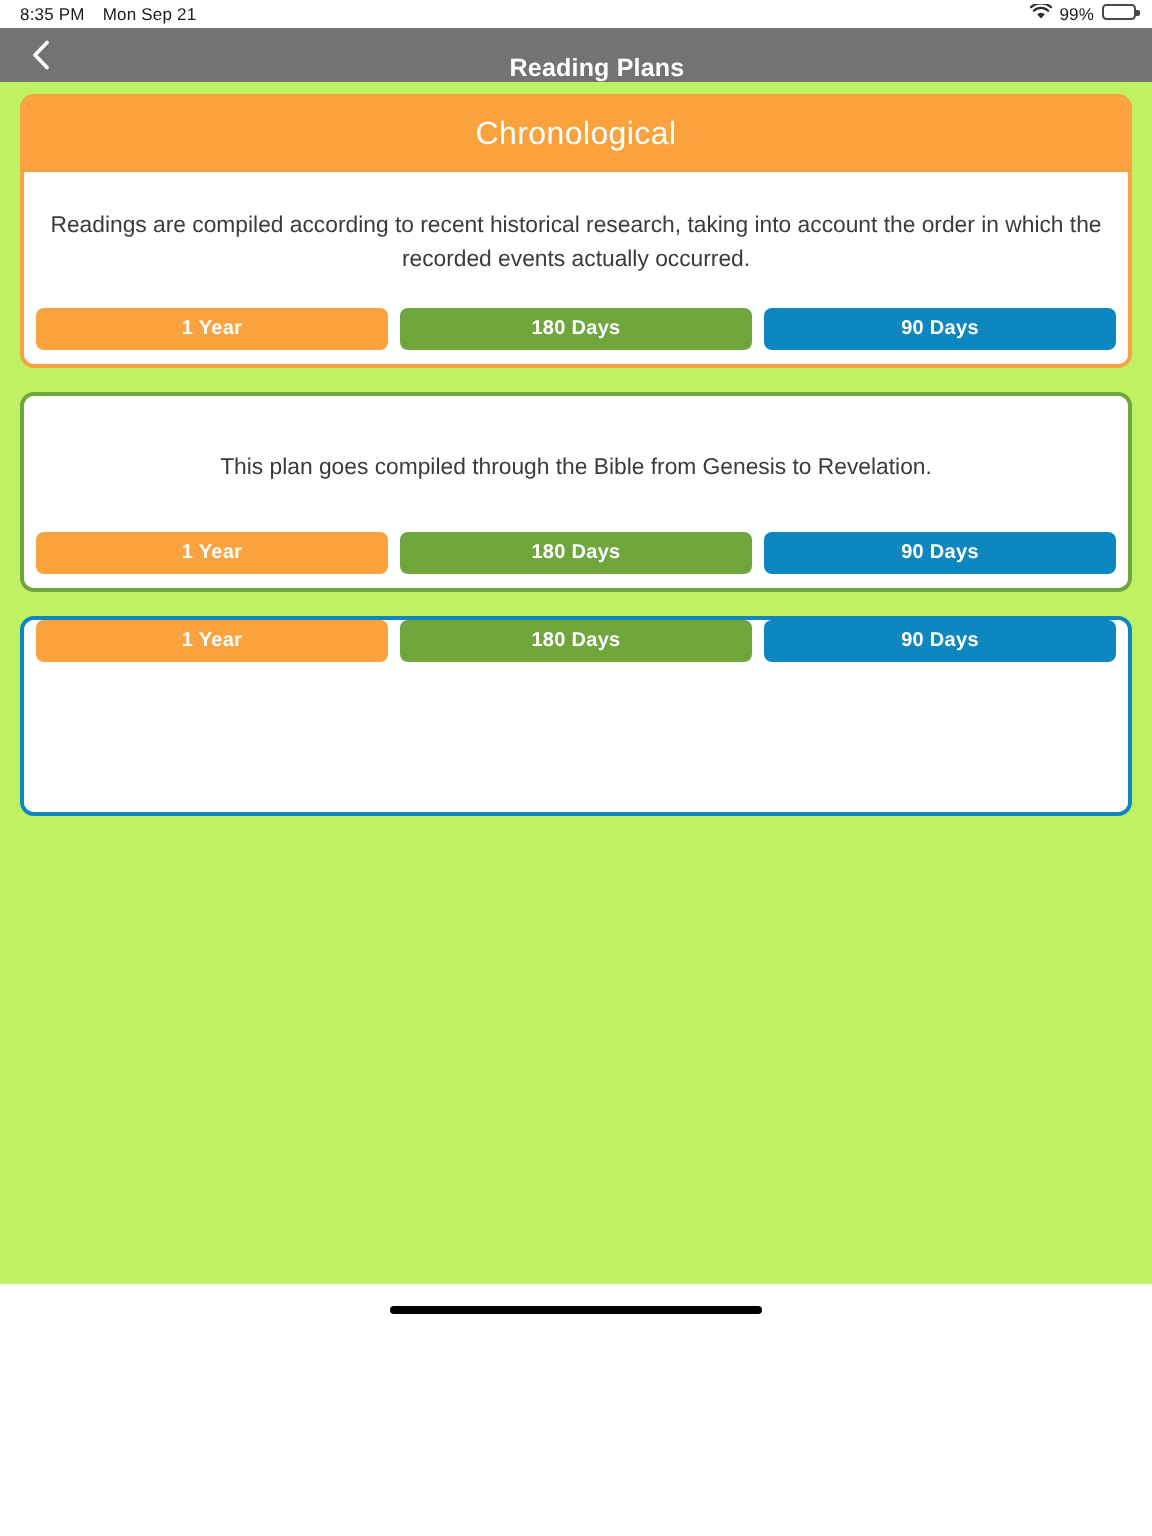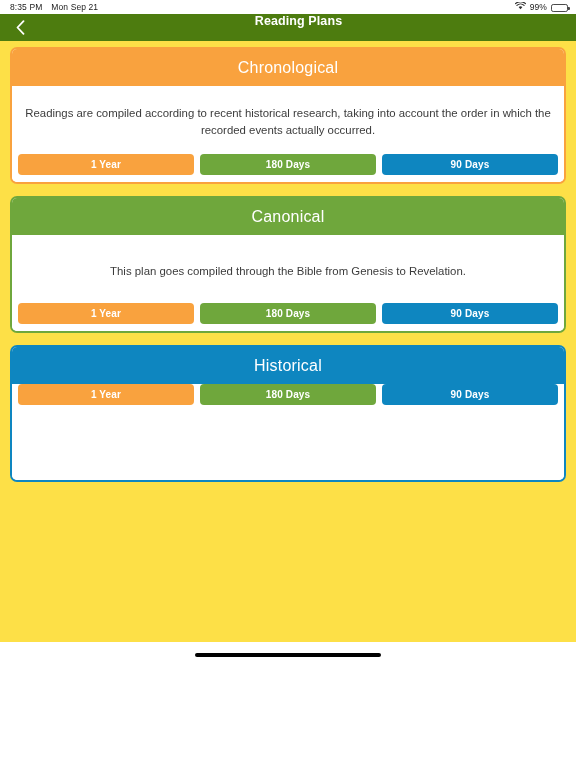"99%" .status-right { align-items: flex-end -> flex-start }
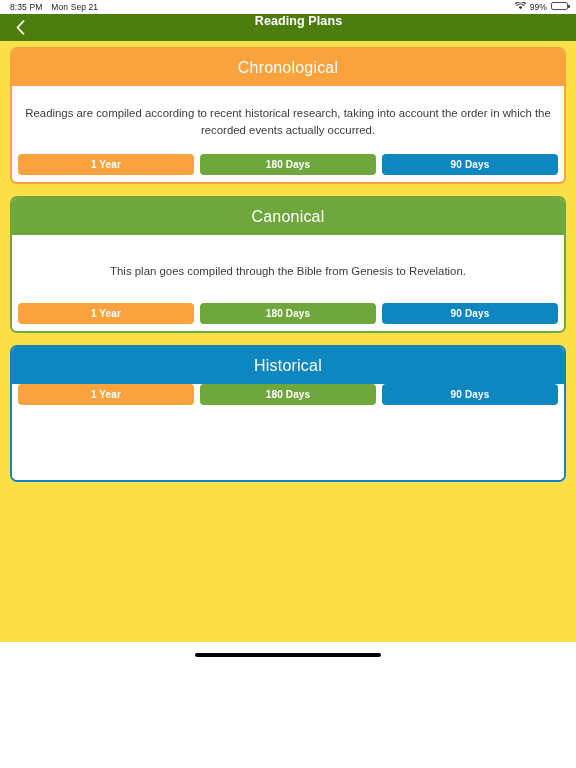"Reading Plans" .nav-bar { align-items: flex-start -> flex-end; background: #4d7c0f -> #737373 }
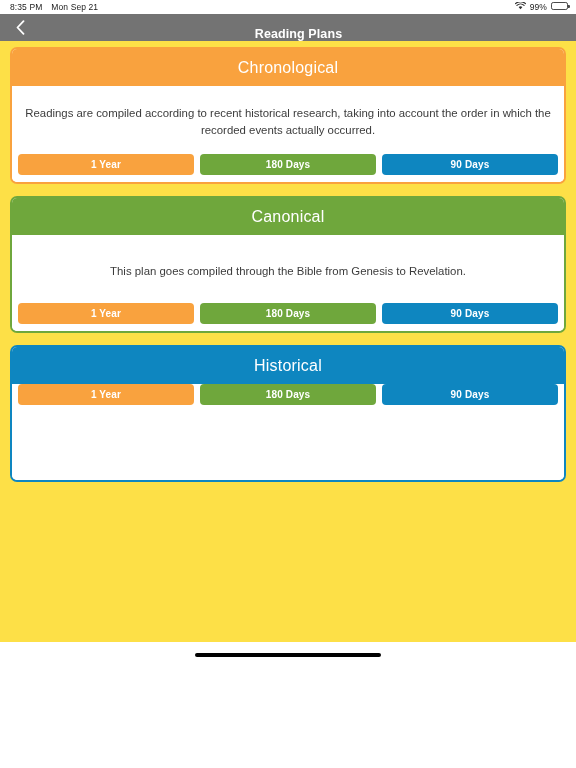"Chronological" .page { background: #fde047 -> #bef264 }
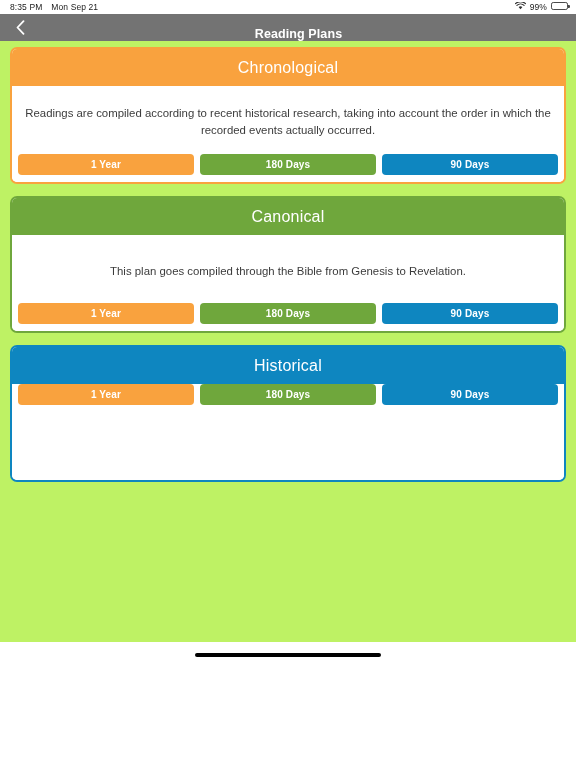"Canonical" div.plan-header { html: <div> <div>Canonical</div> </div> -> none }
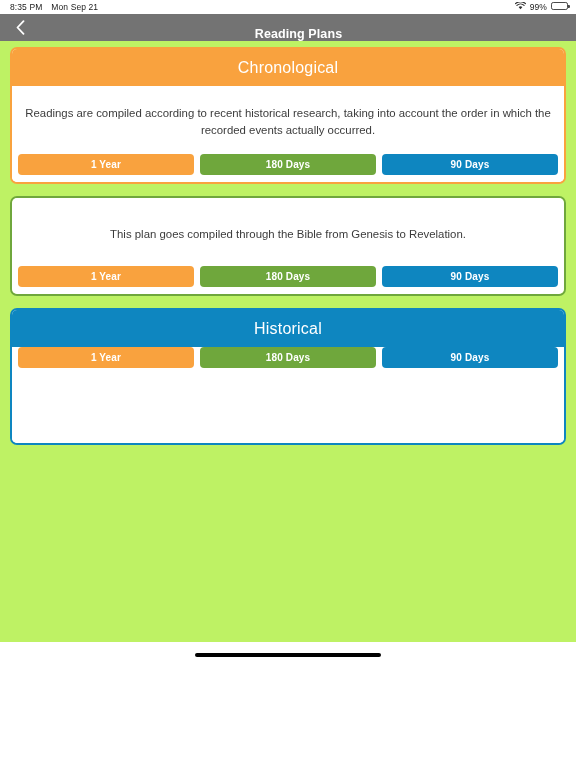"Historical" div.plan-header { html: <div> <div>Historical</div> </div> -> none }
